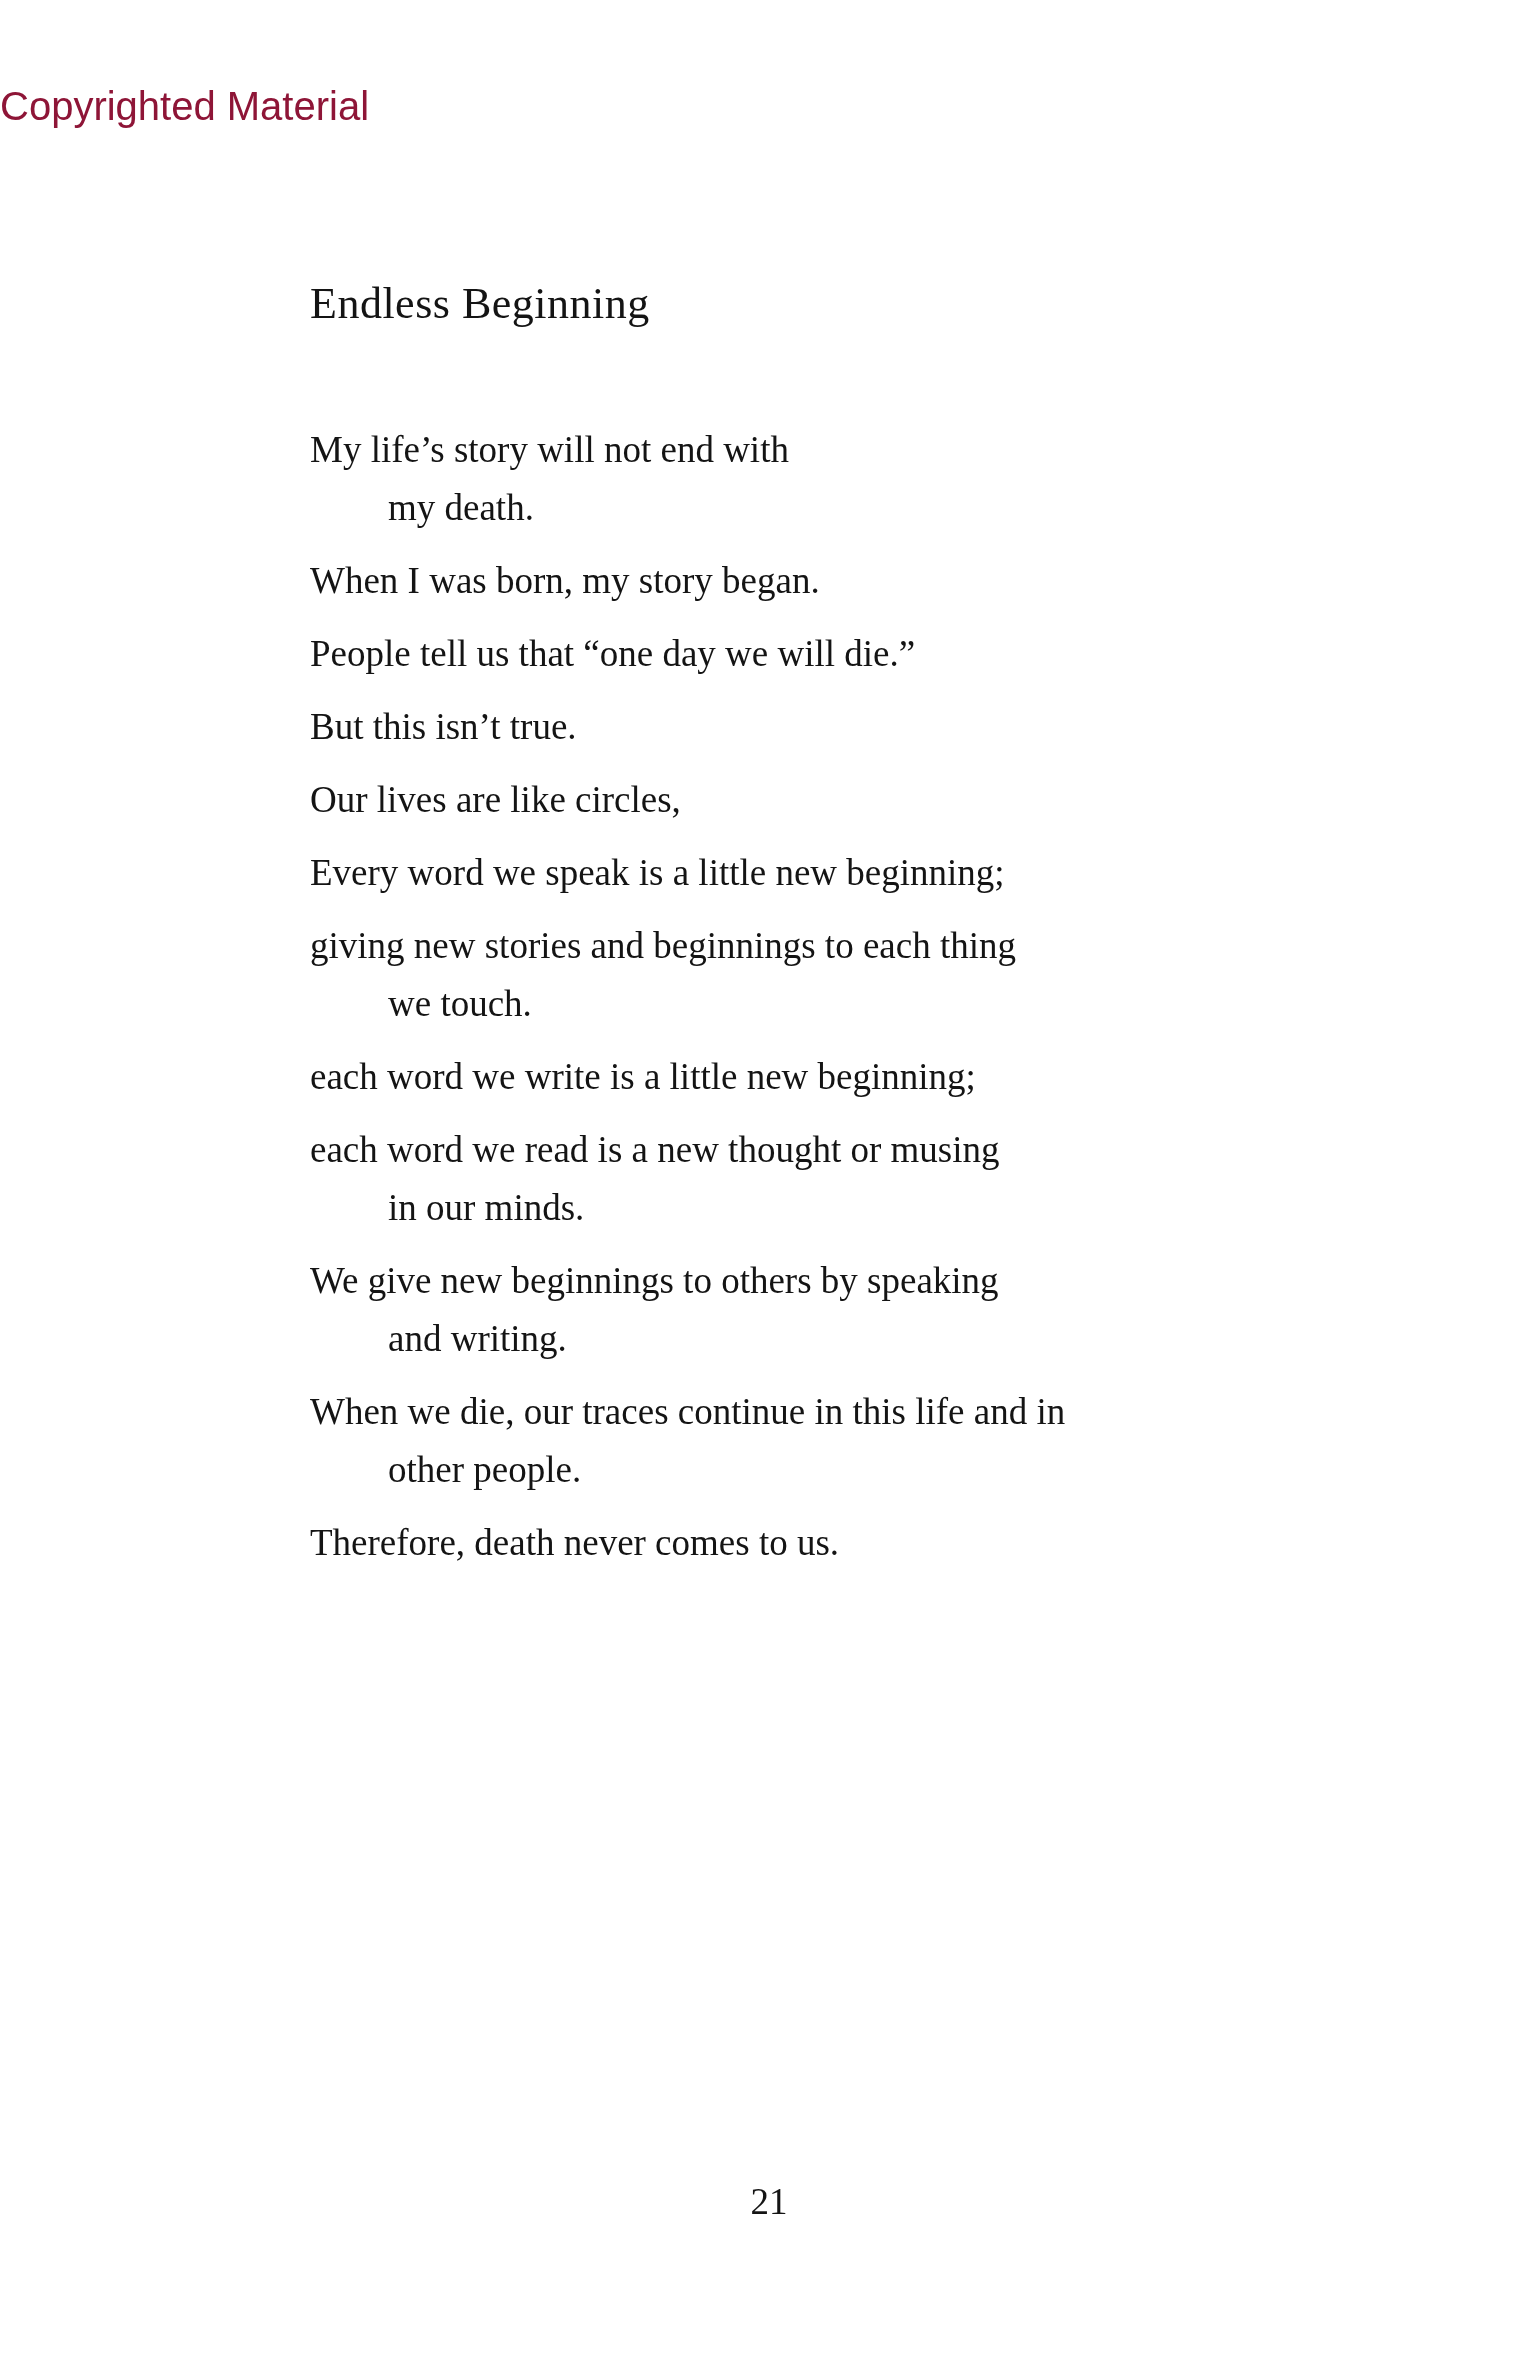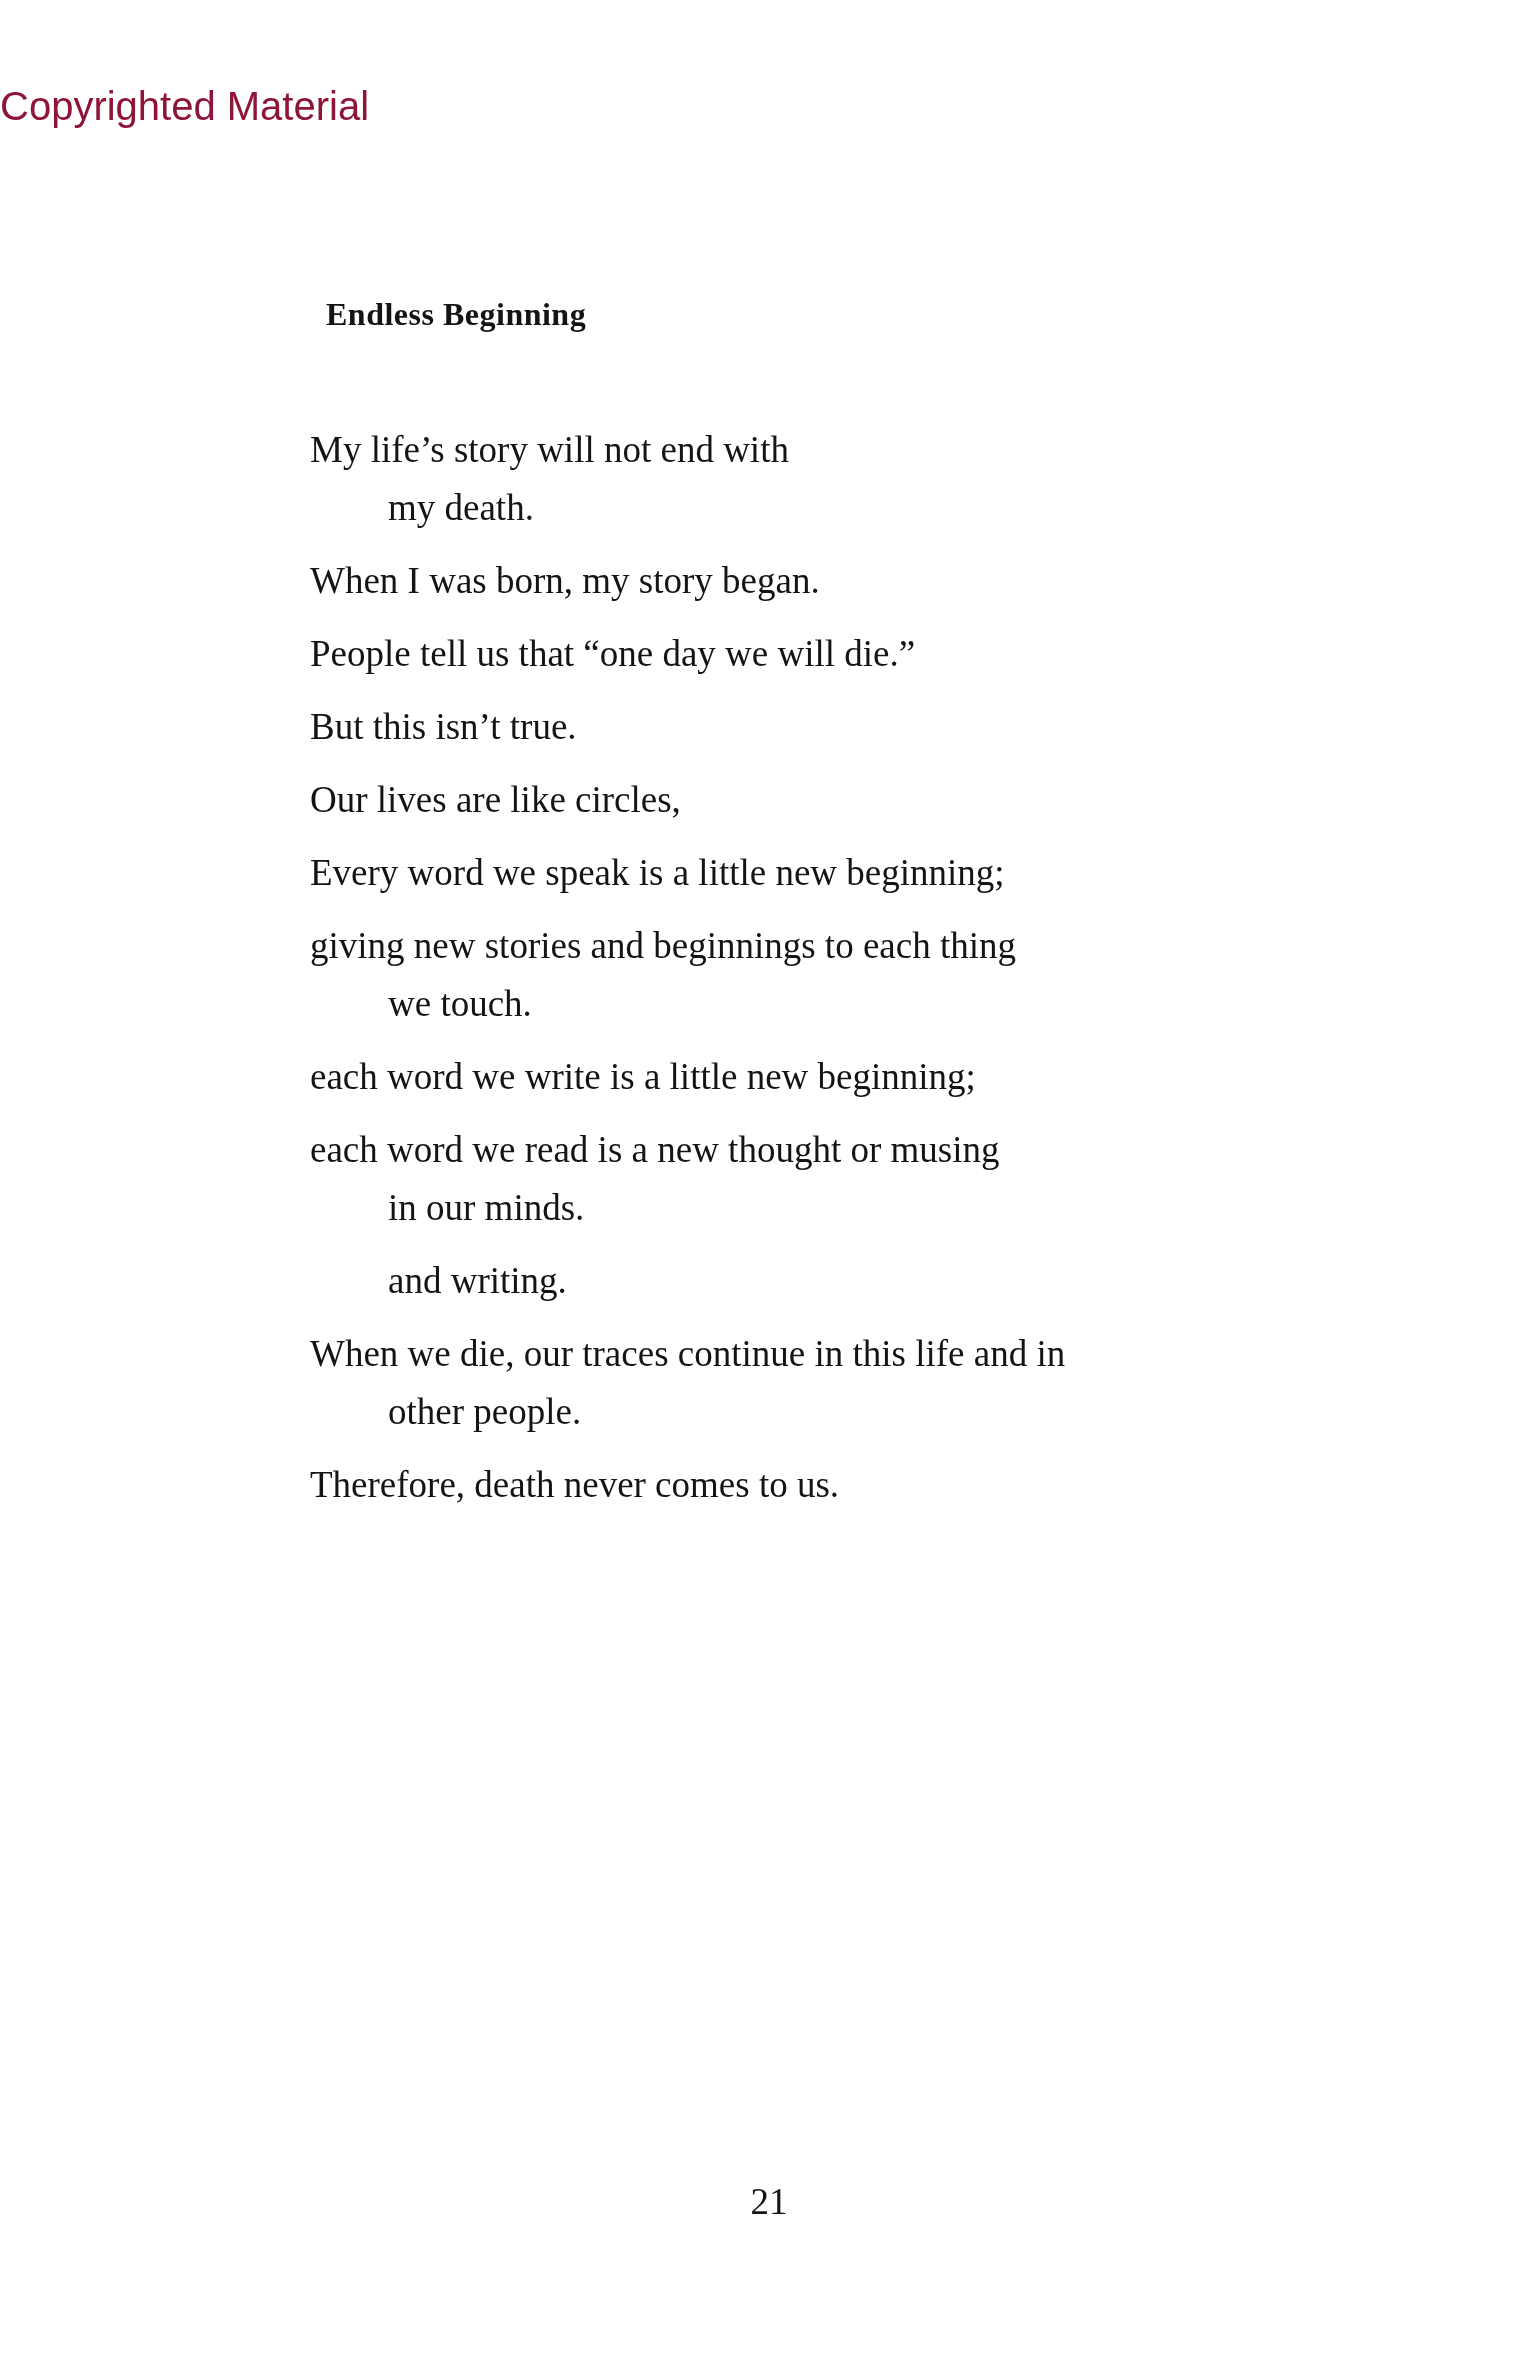"Endless Beginning" .title { font-size: 32px -> 44px; font-weight: 700 -> 400; margin: 16px -> 0 }
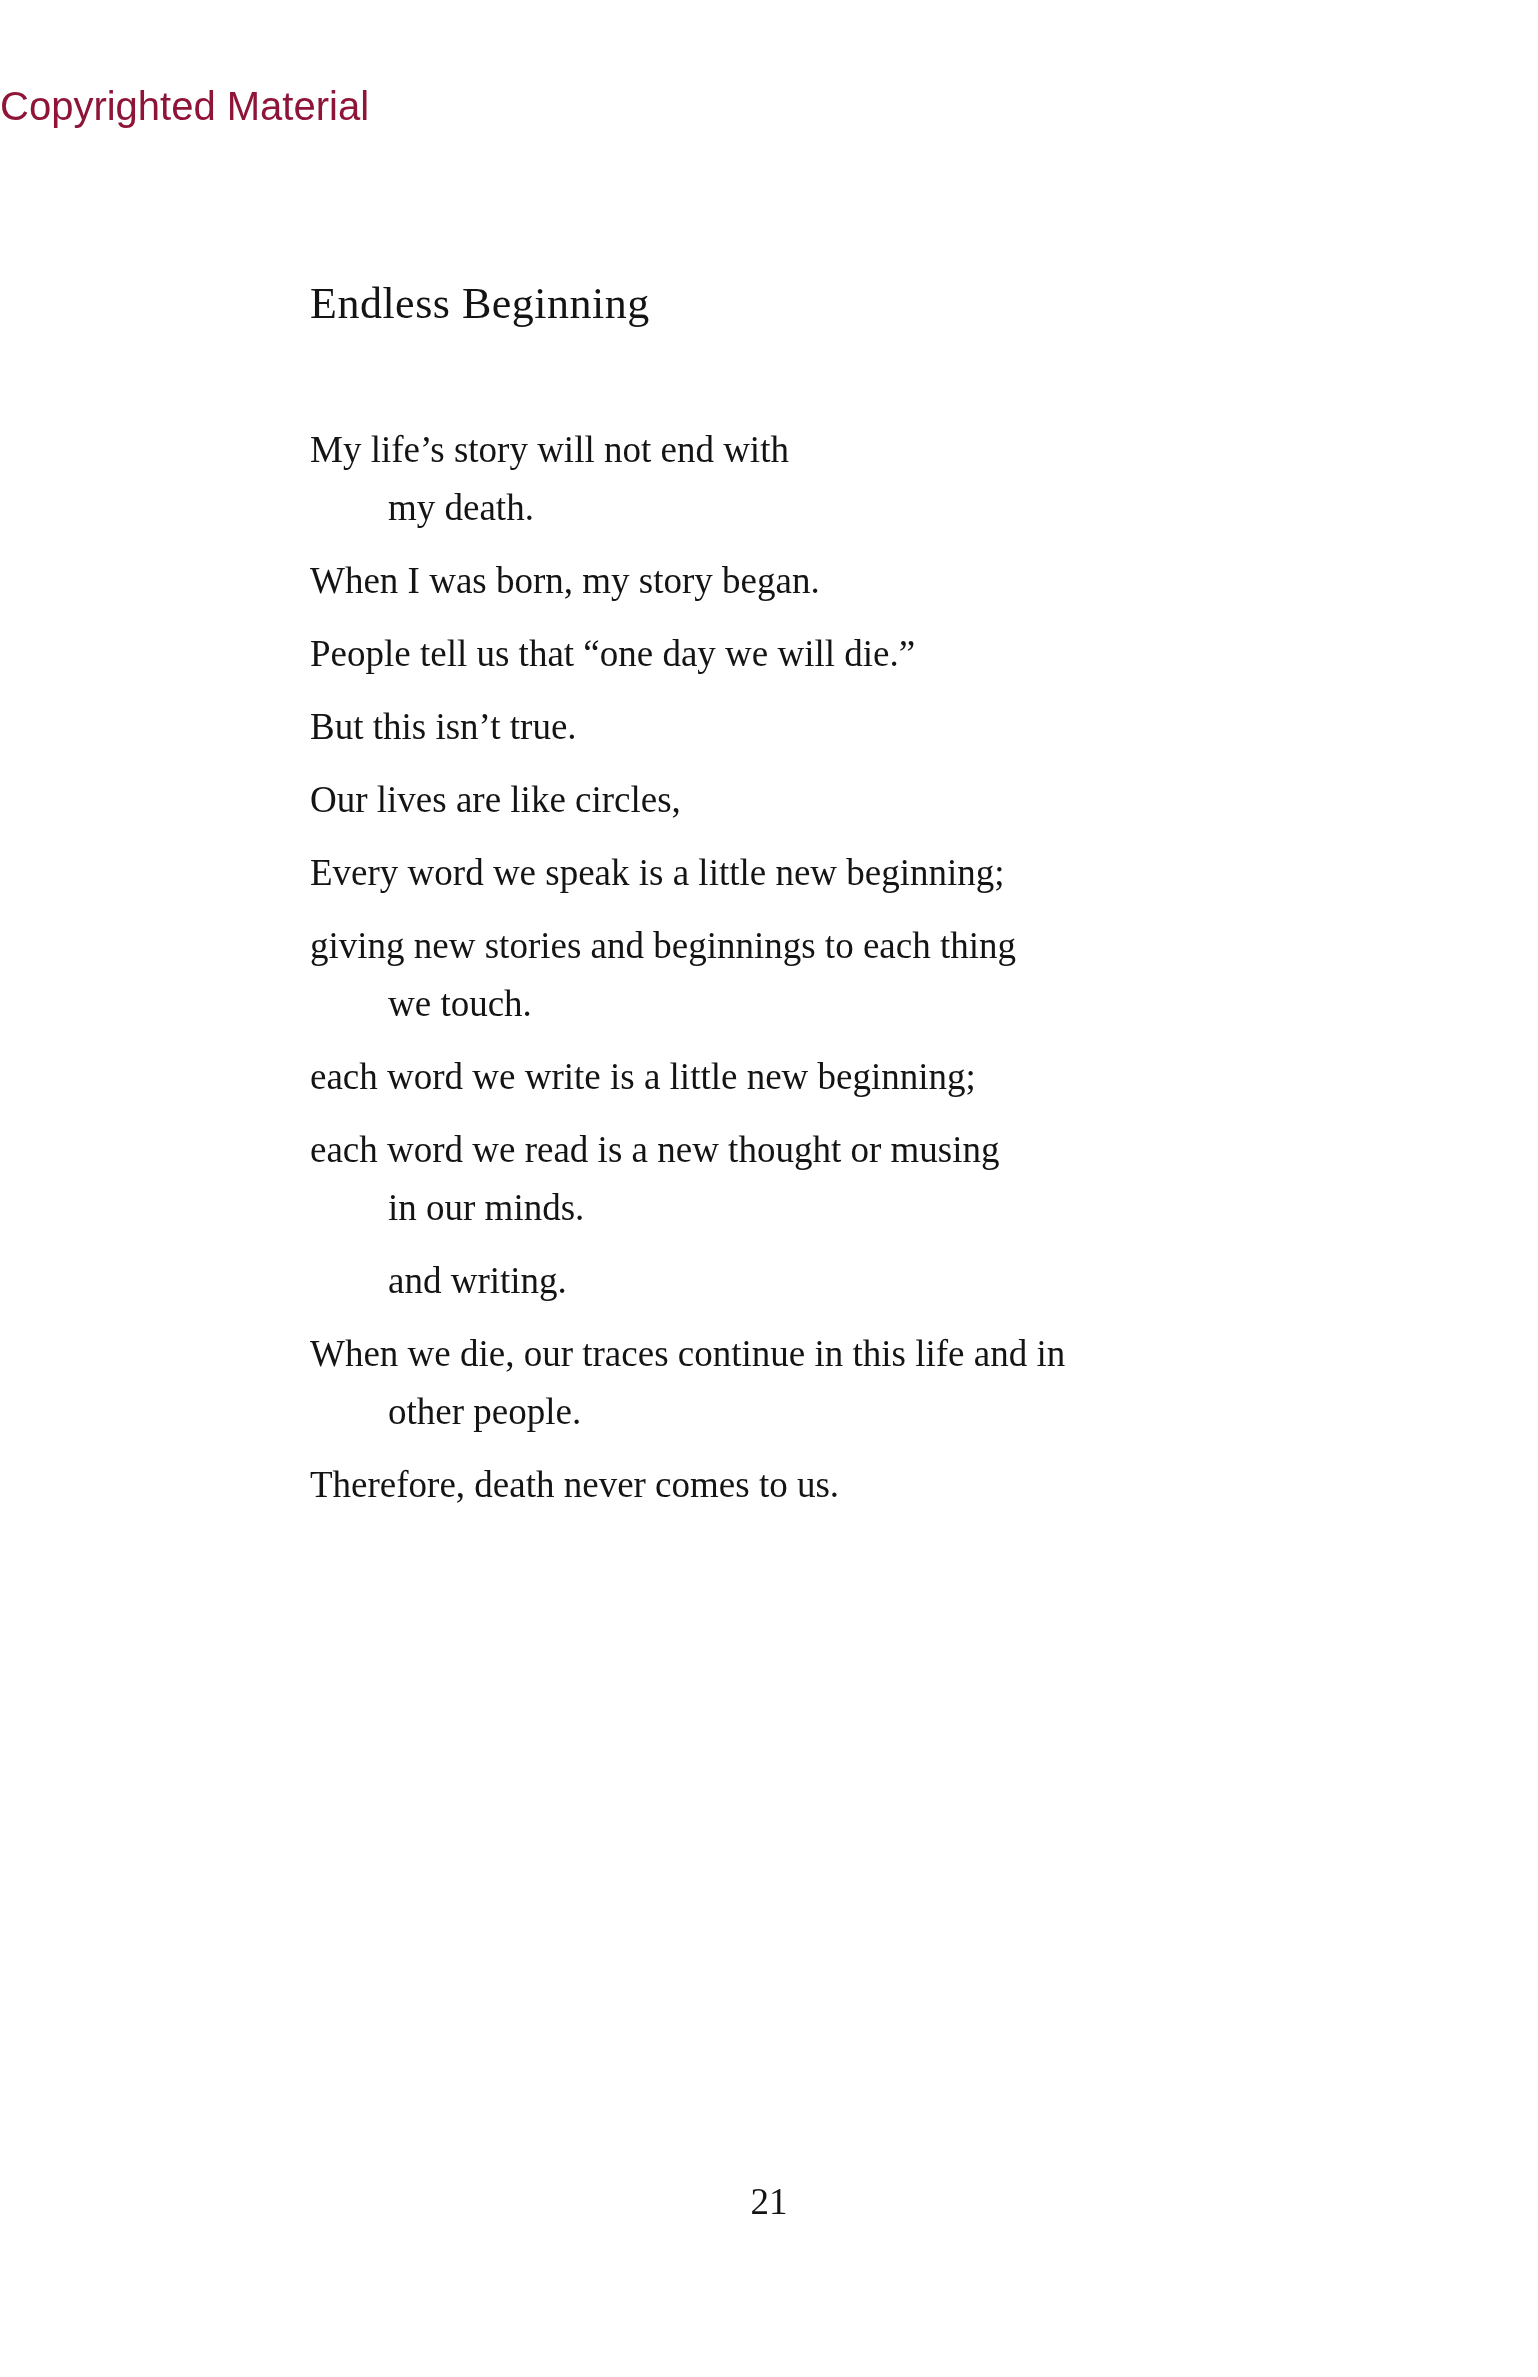"We give new beginnings to" span.line { html: none -> <span>We give new beginnings to others by speaking</span> }
